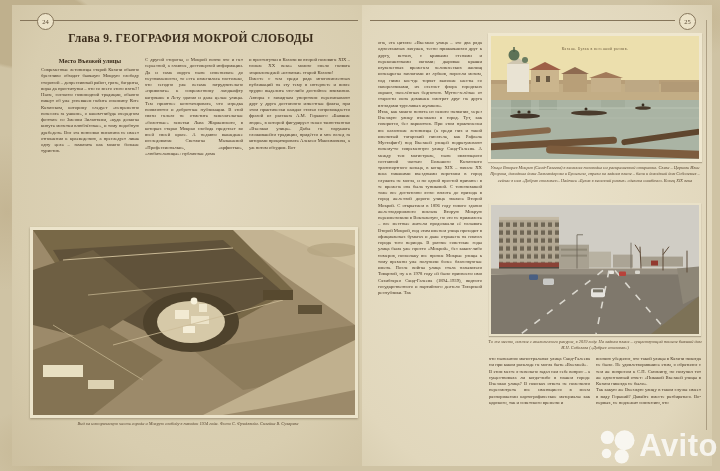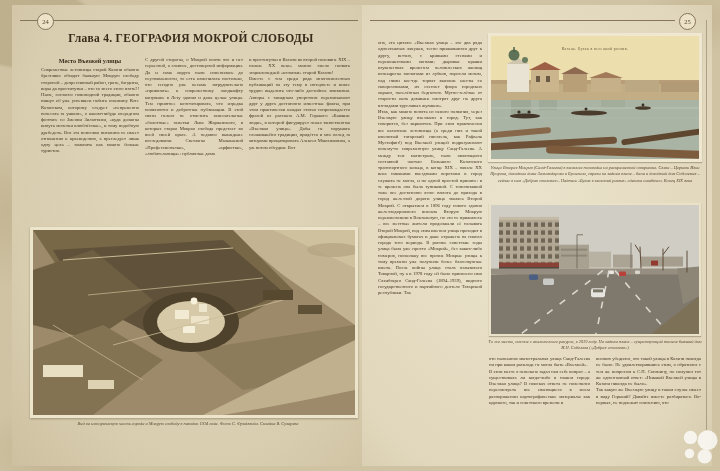"Глава 4. ГЕОГРАФИЯ МОКРОЙ СЛОБОДЫ" div.chapter-title { text: 4 -> 9 }
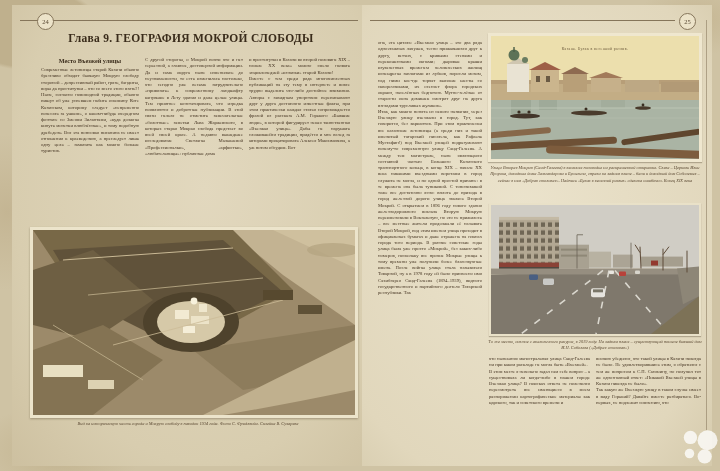"Avito" span.wm-text { html: none -> <span>Avito</span> }
